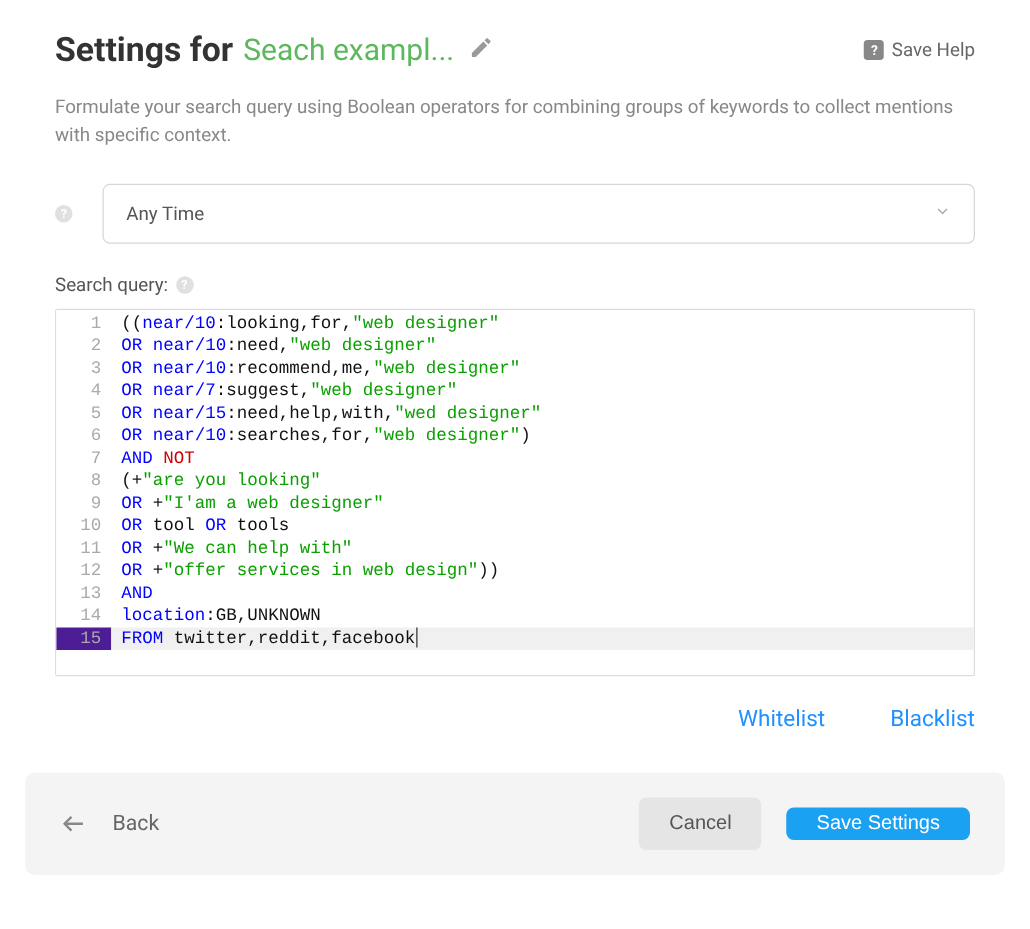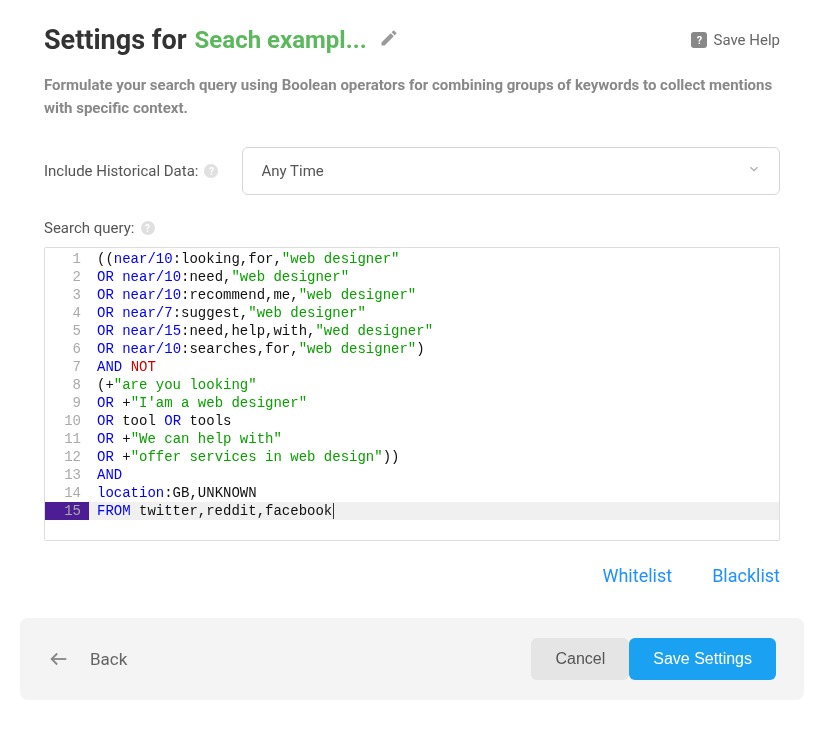"Seach exampl..." .title-name { font-weight: 700 -> 400 }
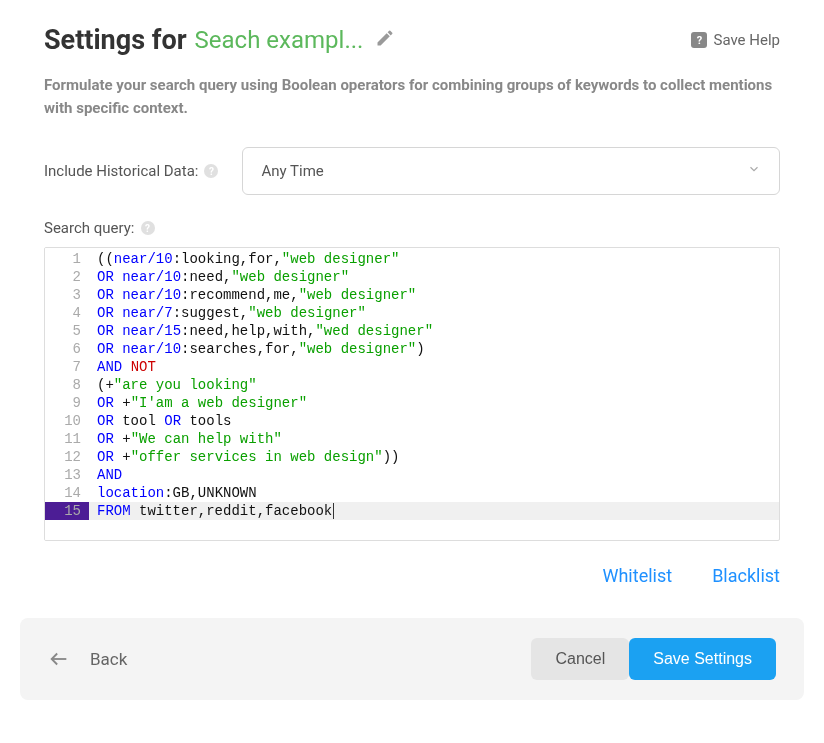"Formulate your search query using" .description { font-weight: bold -> none }
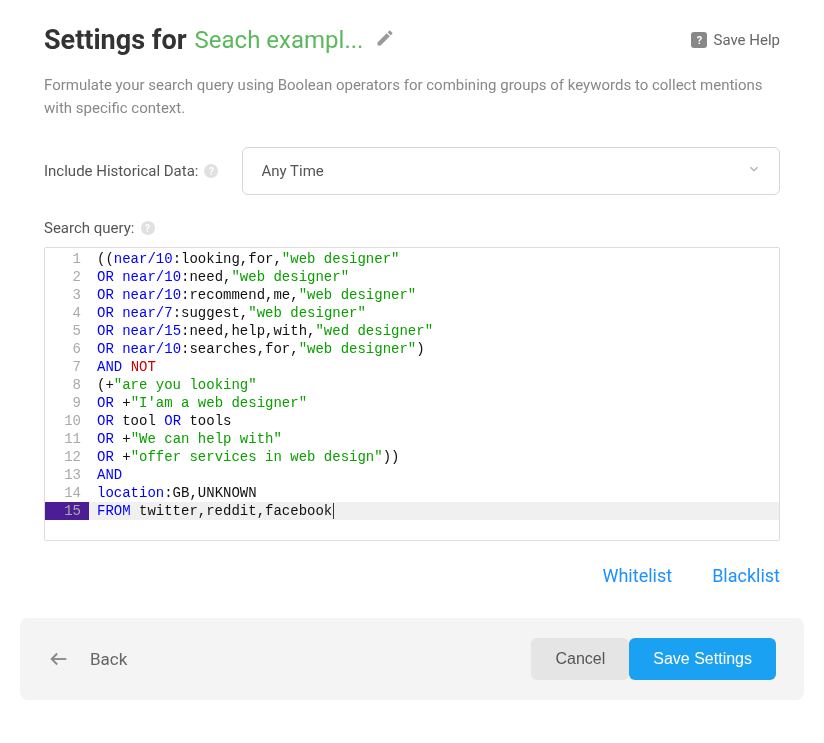"Include Historical Data:" span { html: <span>Include Historical Data:</span> -> none }
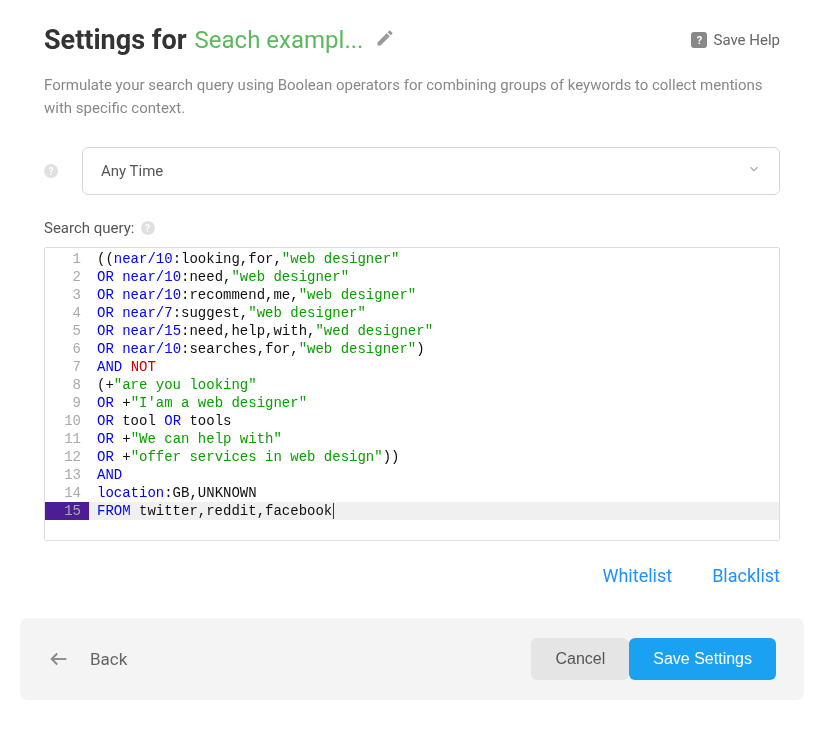"Whitelist" .links-row { gap: 40px -> 52px }
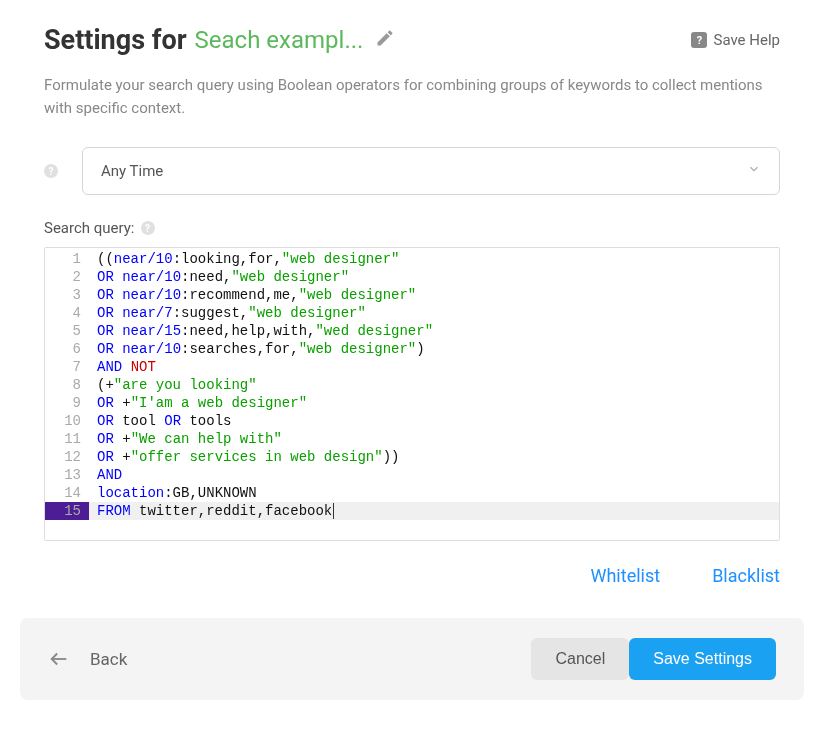"Cancel" .footer-right { align-items: none -> center; gap: none -> 20px }
